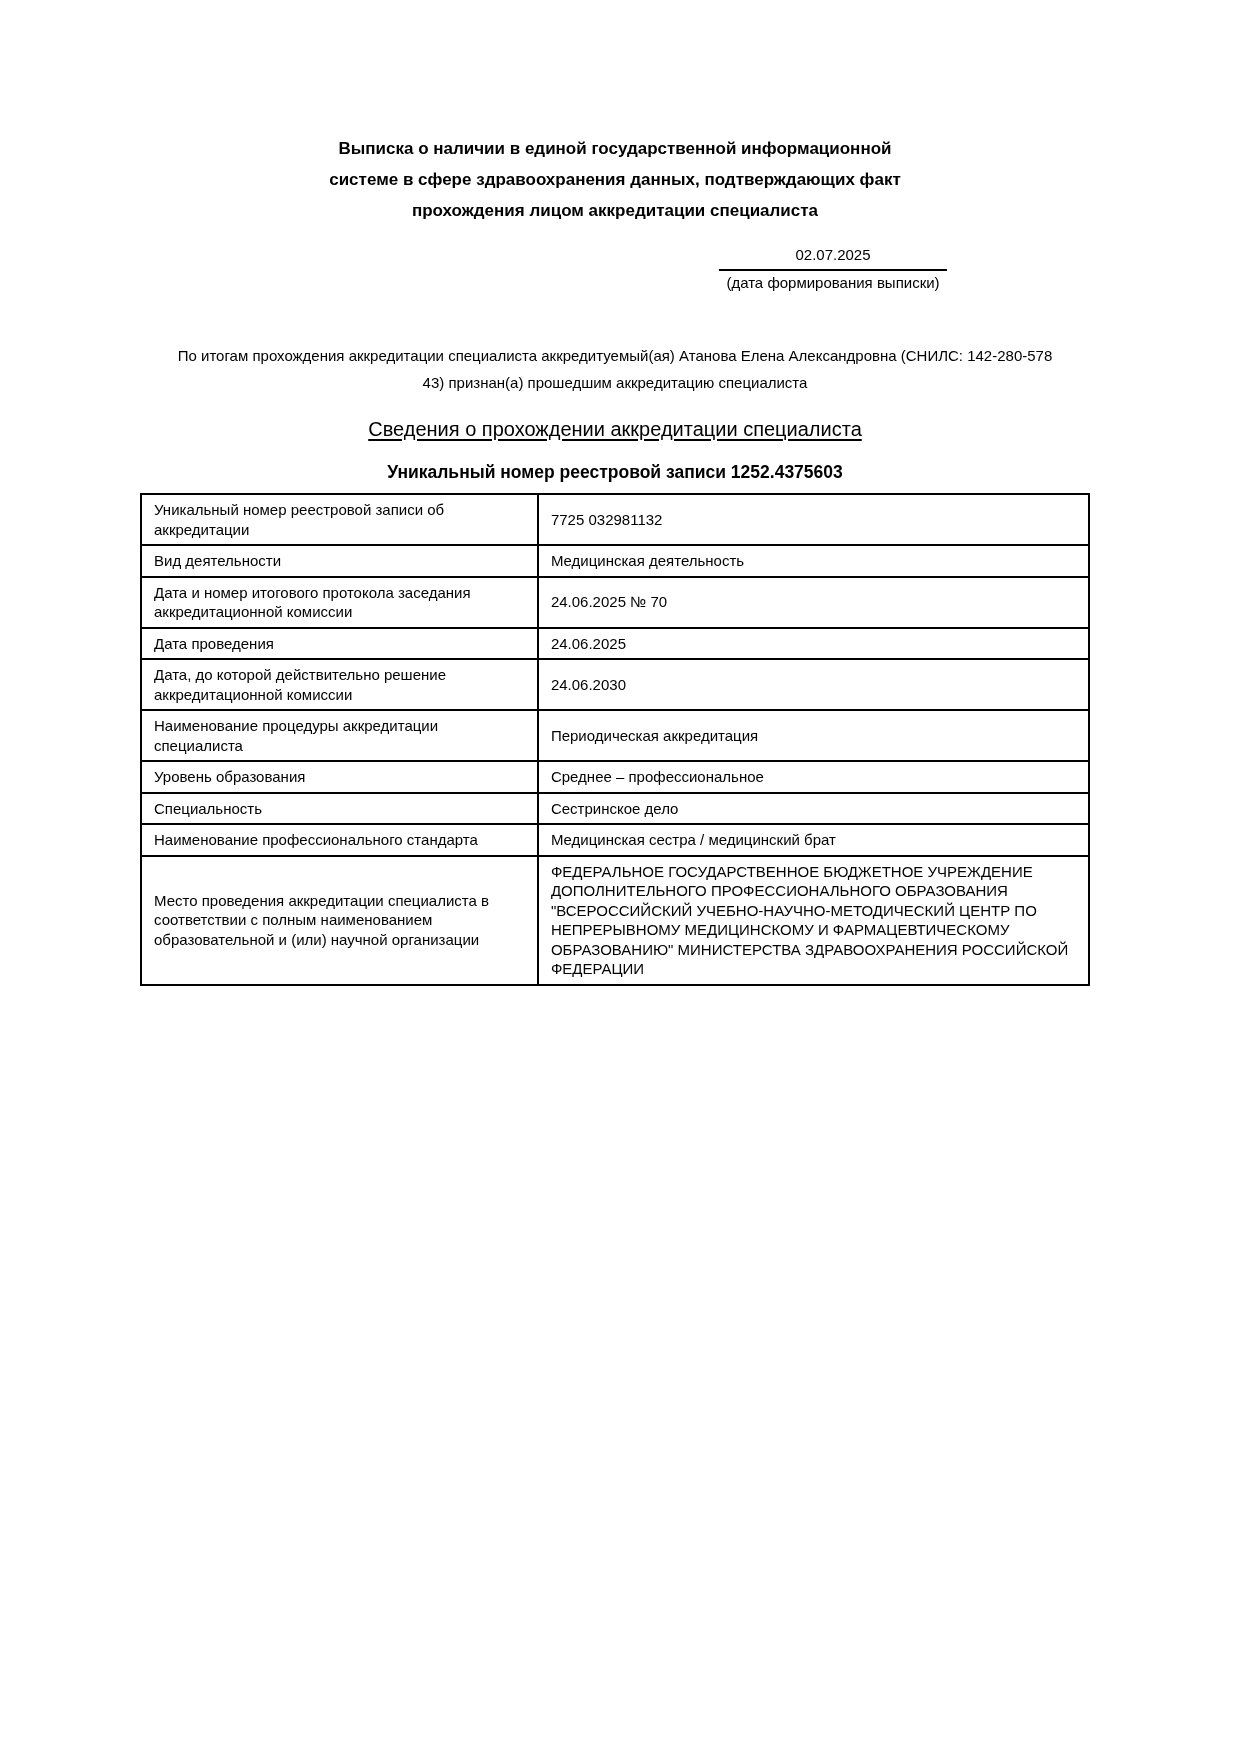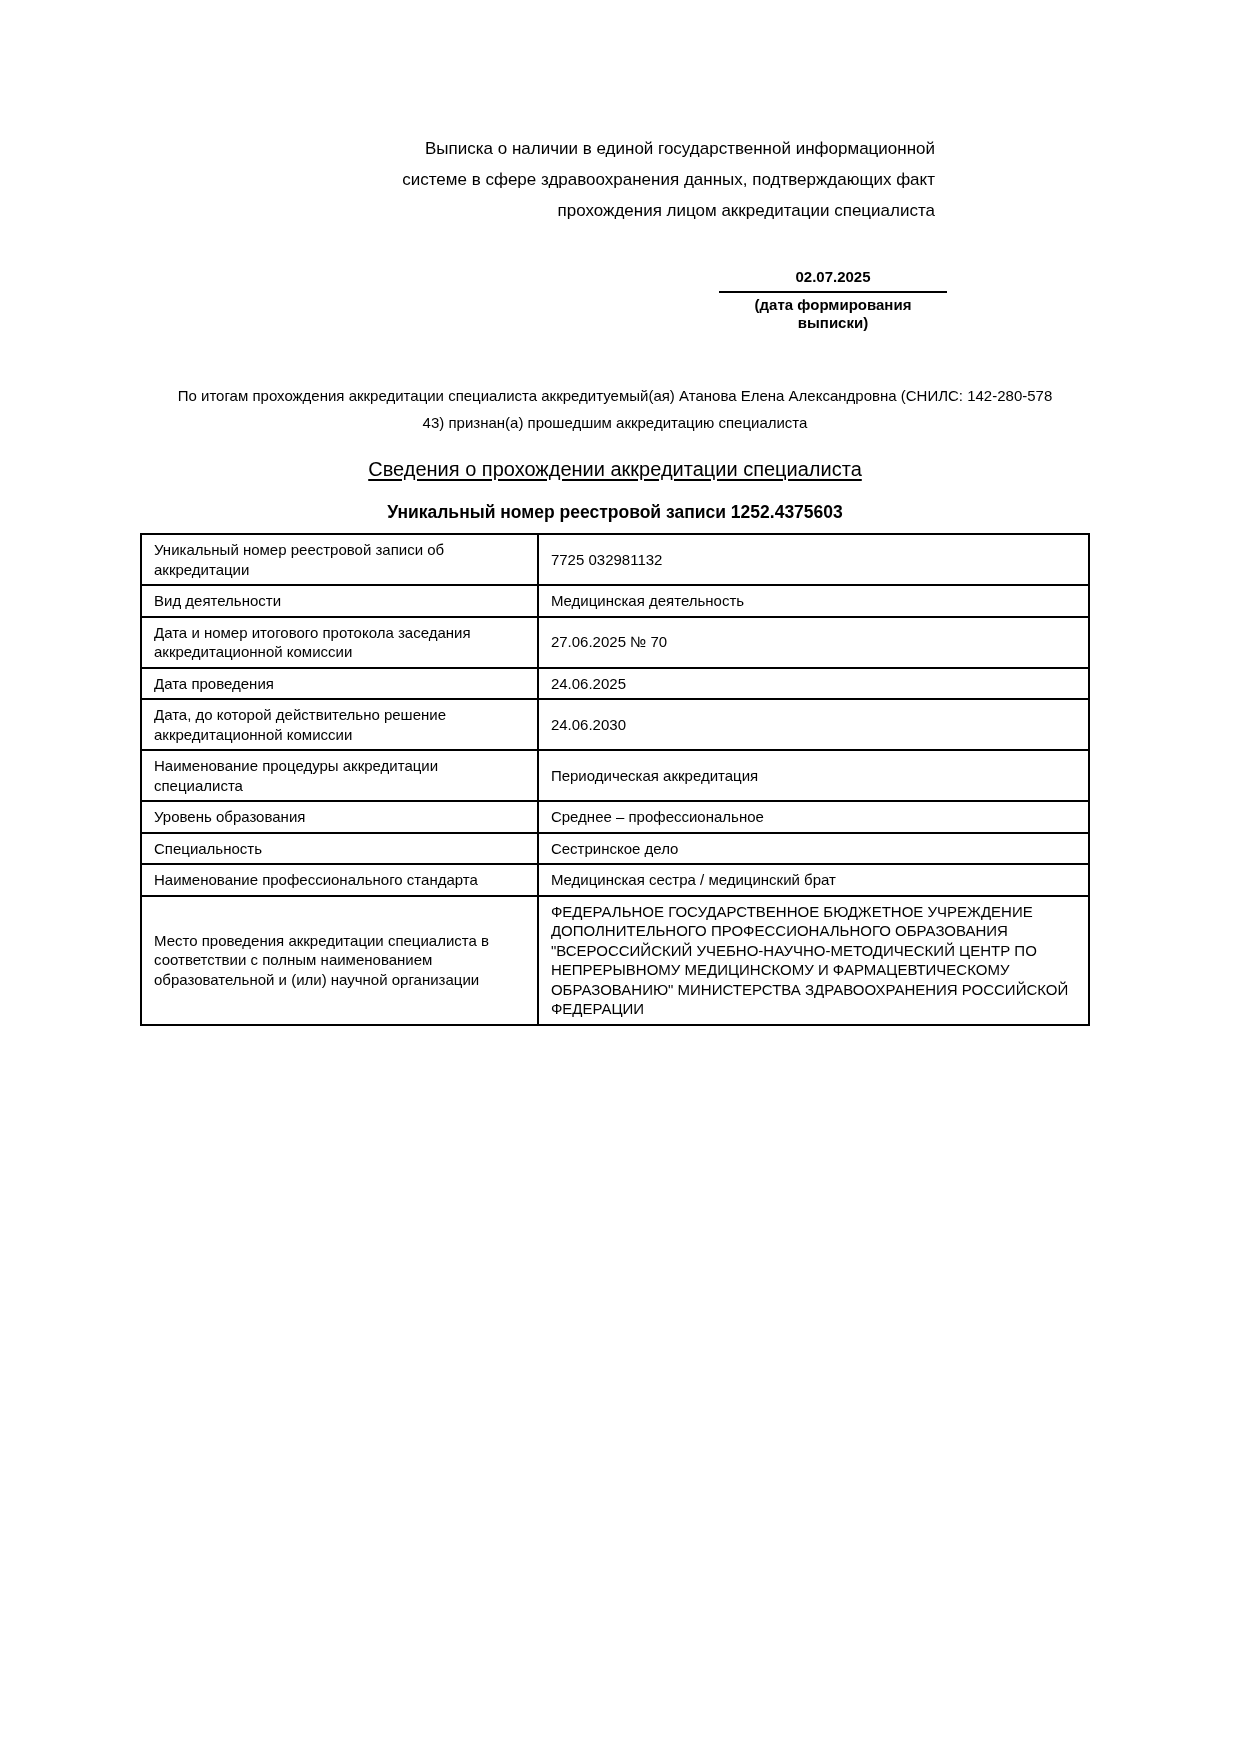"Выписка о наличии в единой" .doc-title { font-weight: normal -> bold; text-align: right -> center }
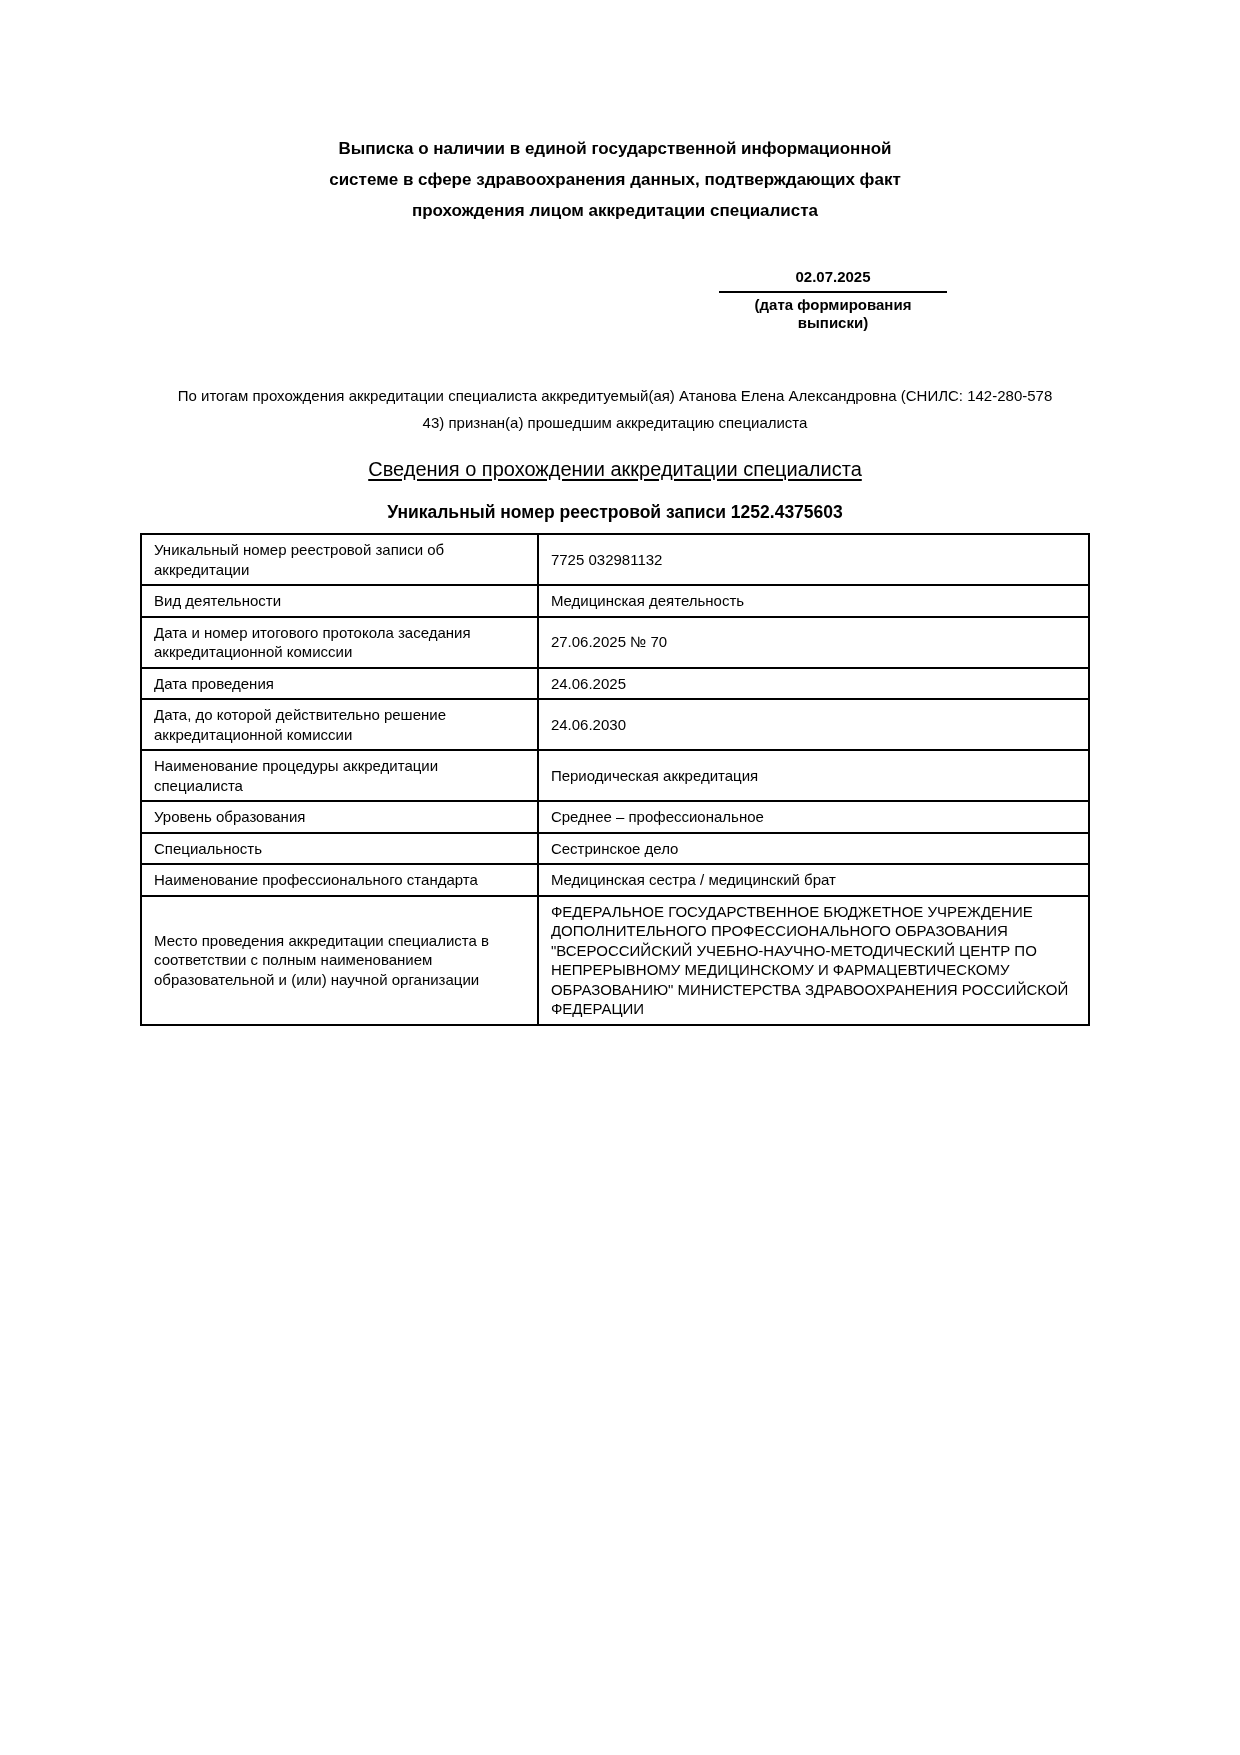"02.07.2025" .date-block { font-weight: bold -> none; margin: 42px 143px 0 auto -> 20px 143px 0 auto }
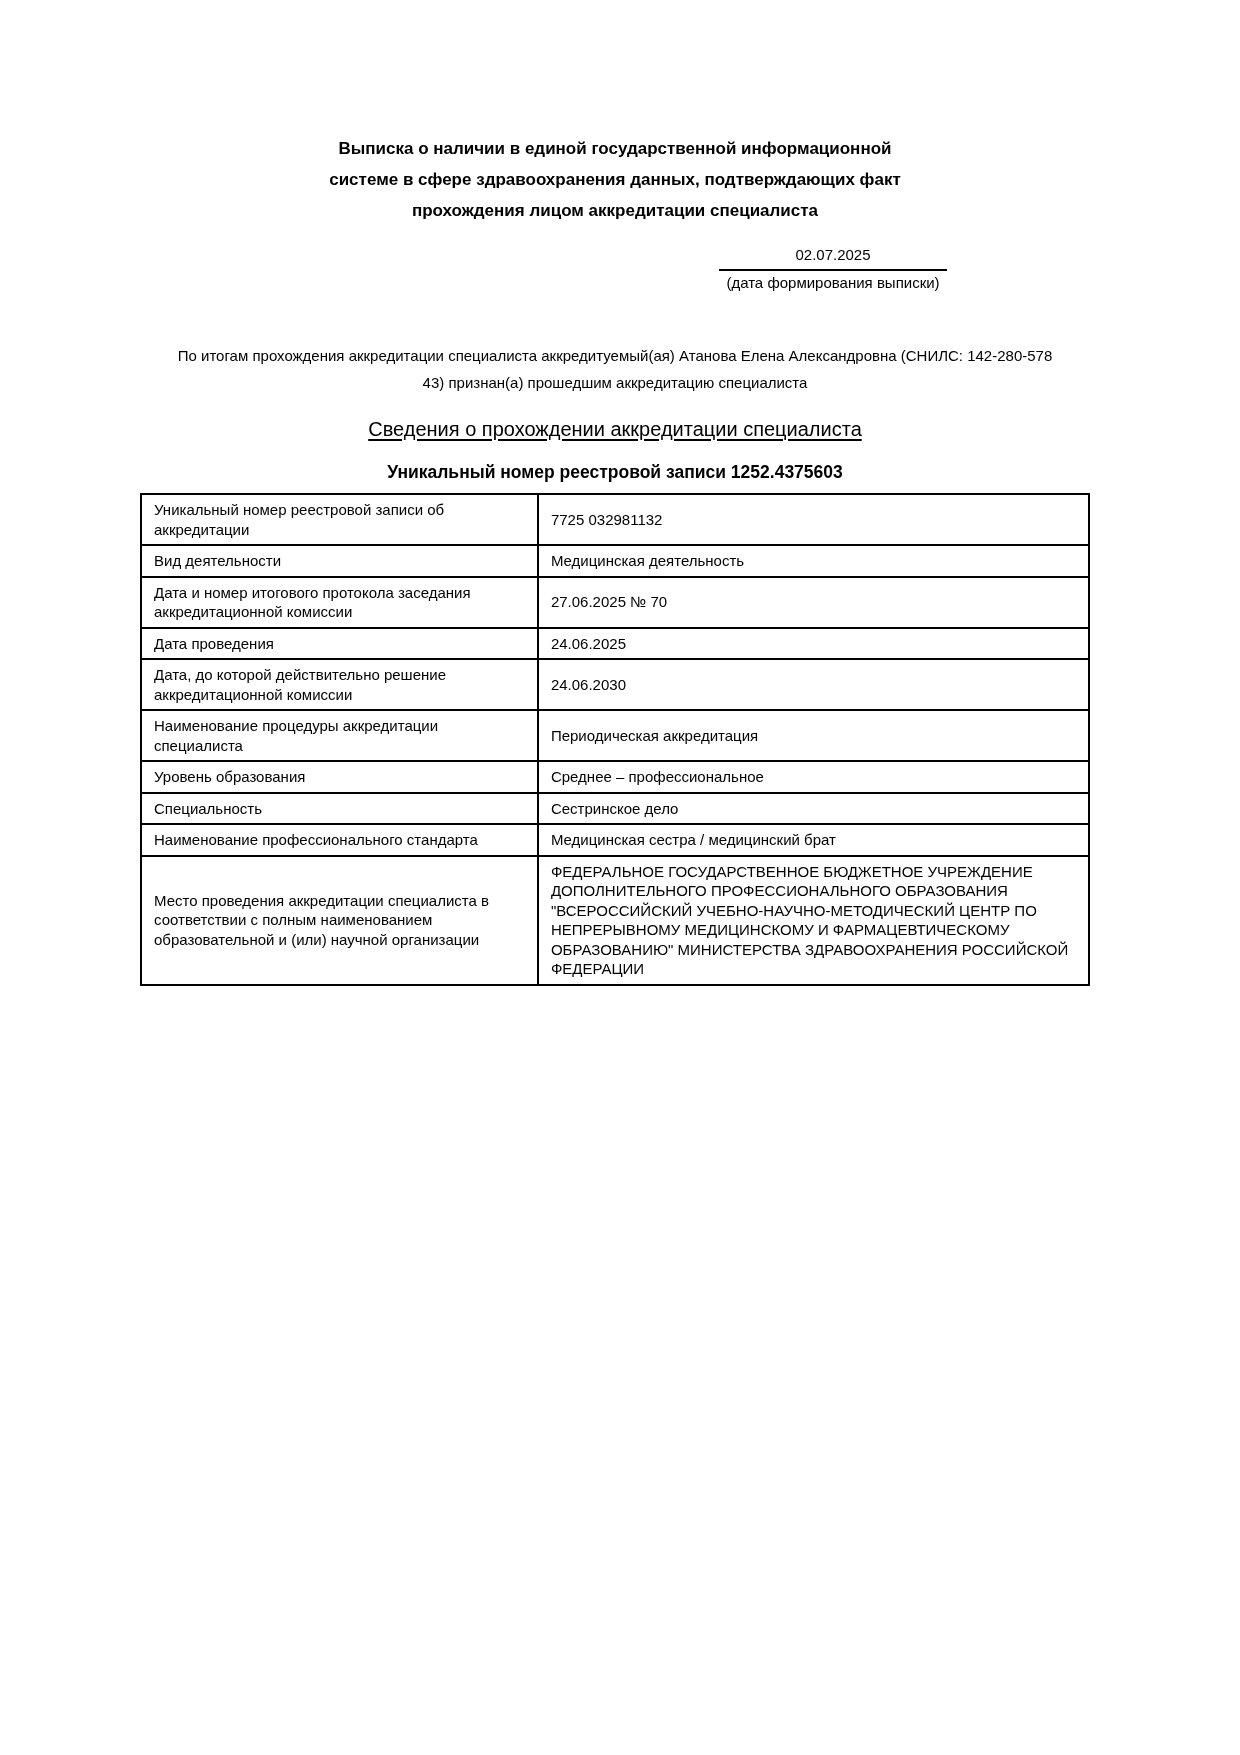"27.06.2025 № 70" td.value-col { text: 27.06.2025 -> 24.06.2025 }
